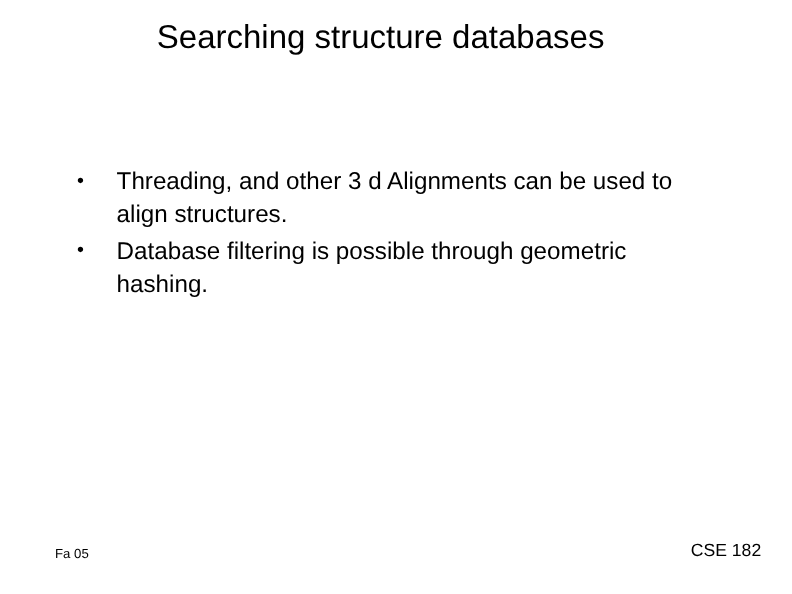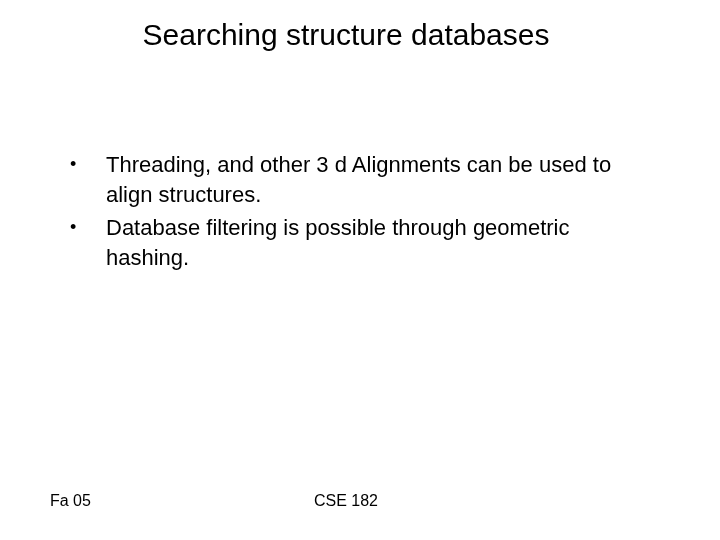"Fa 05" .footer-left { font-size: 16px -> 12px }
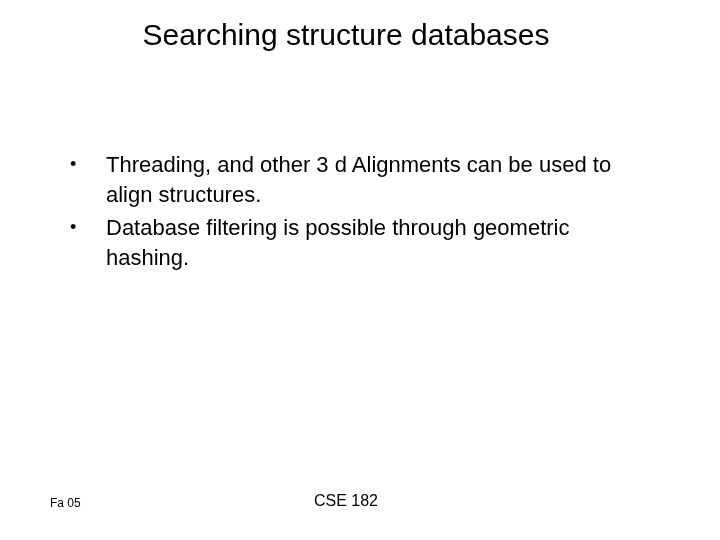"CSE 182" .footer-center { text-align: center -> right }
